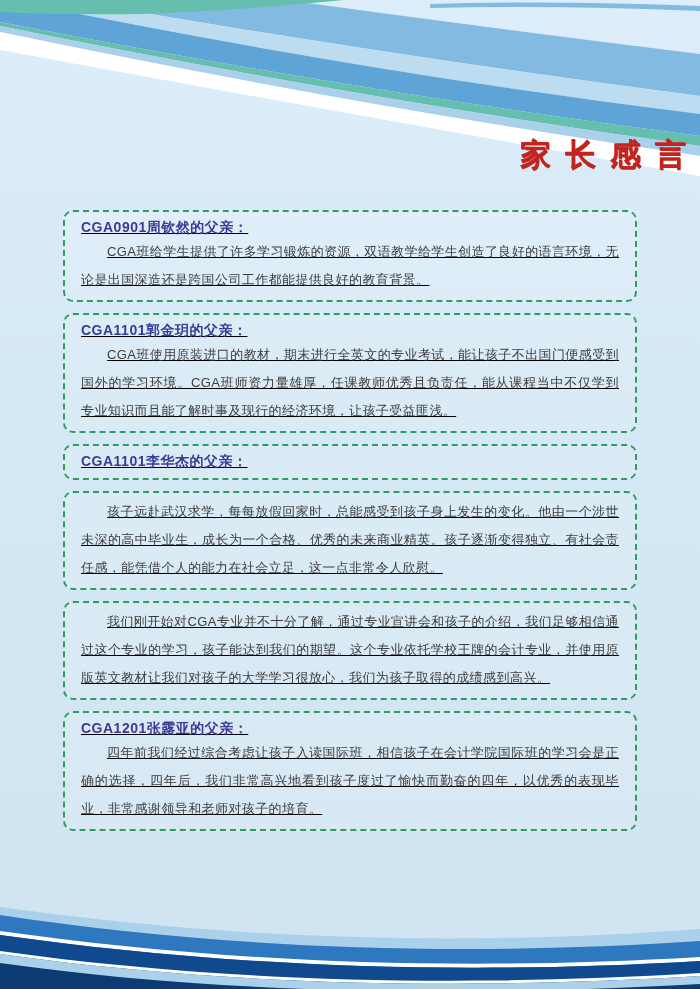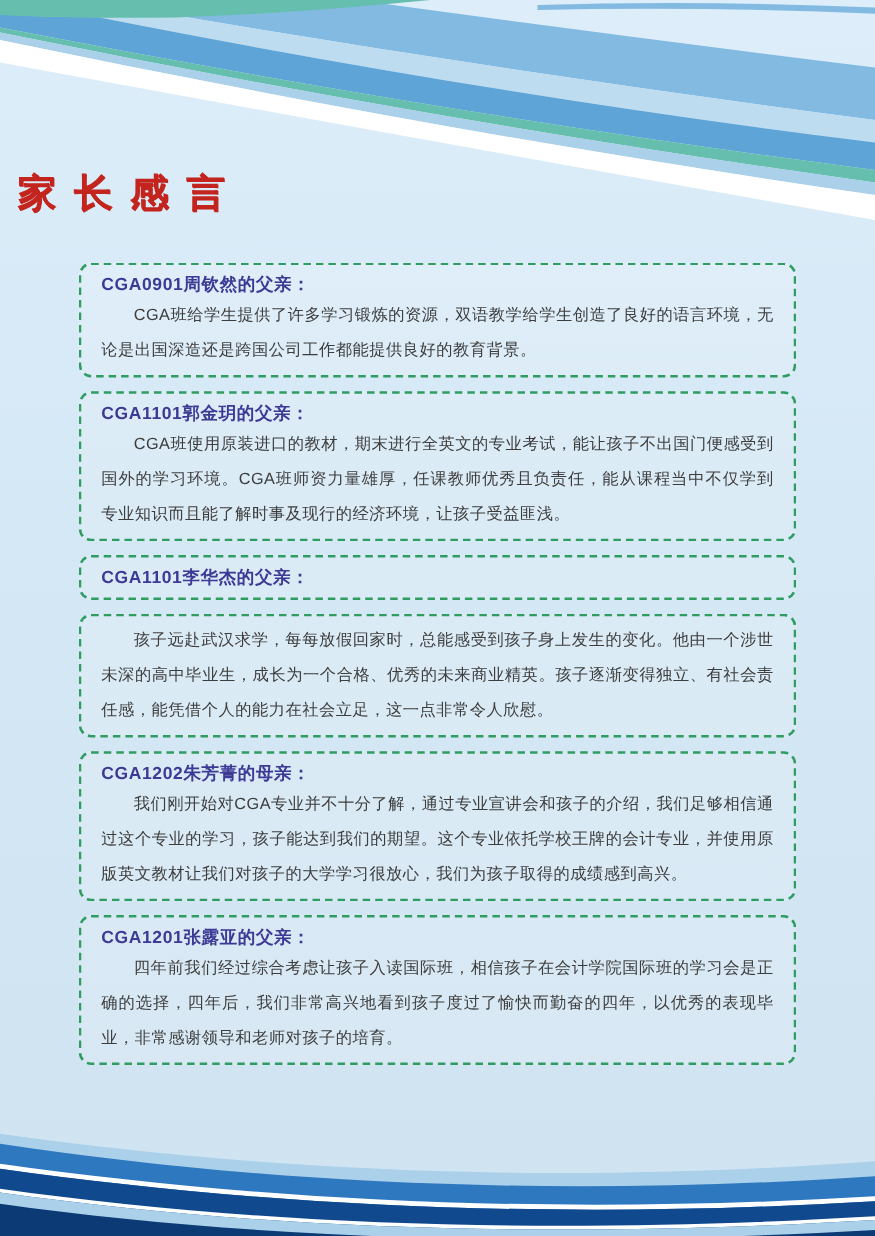"家长感言" .title { text-align: left -> right }
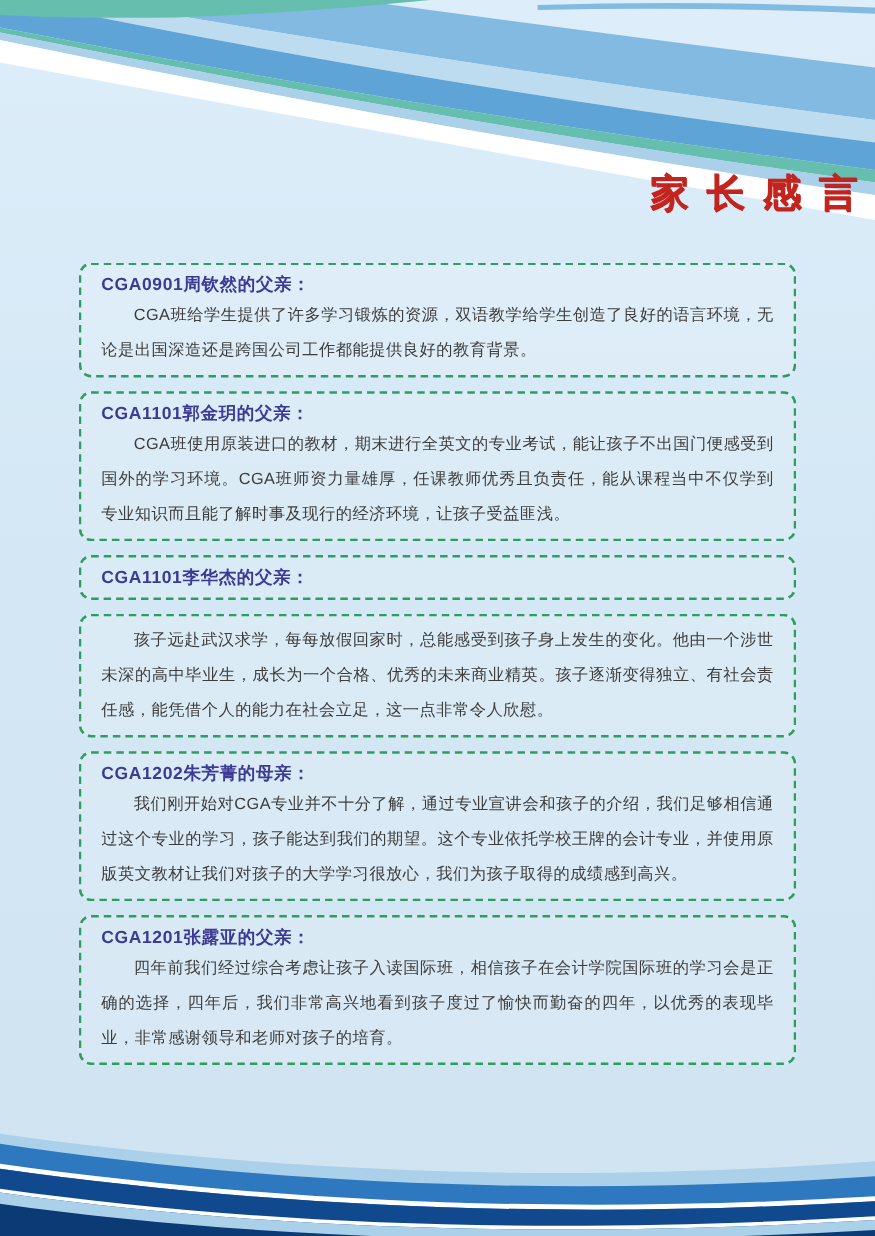"CGA0901周钦然的父亲：" .card { text-decoration: none -> underline }
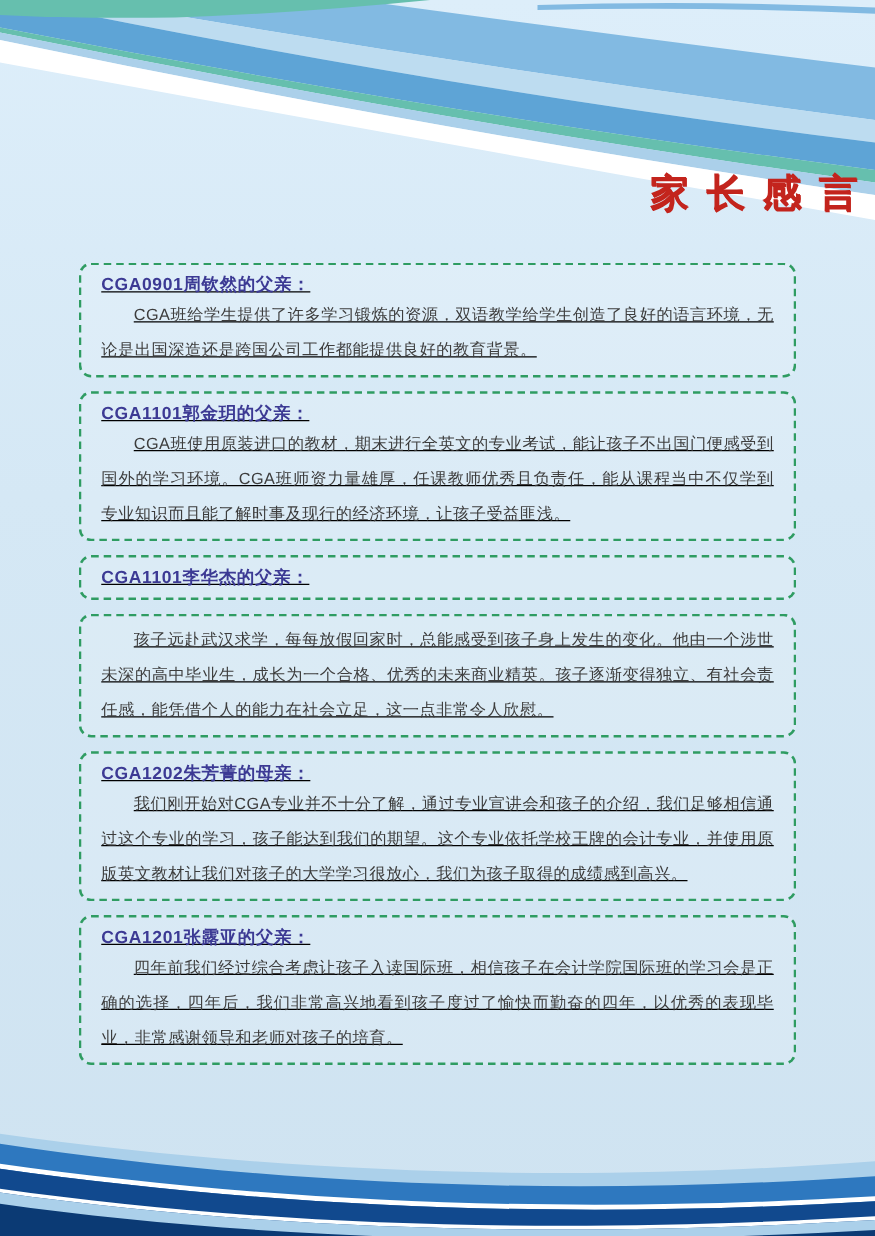"CGA1202朱芳菁的母亲：" div.card-name { html: <div>CGA1202朱芳菁的母亲：</div> -> none }
